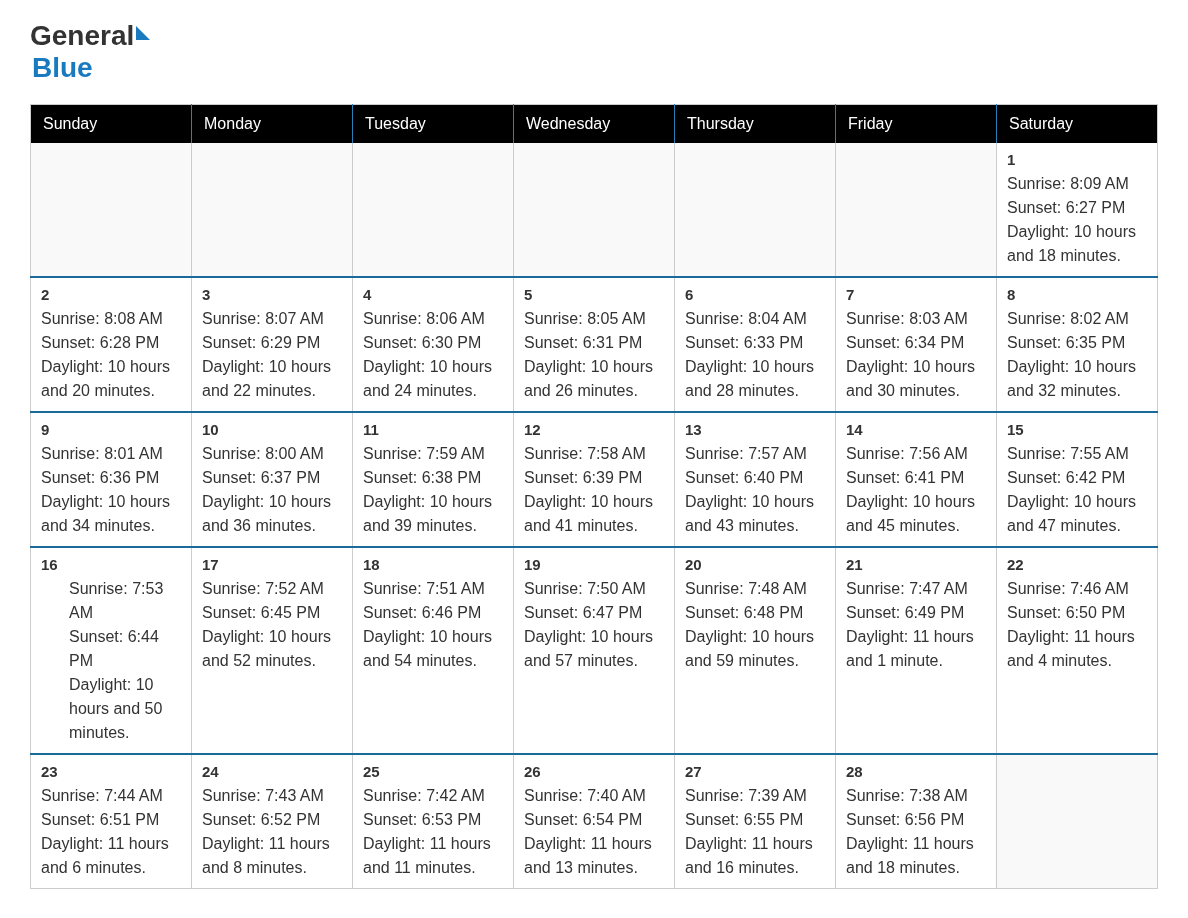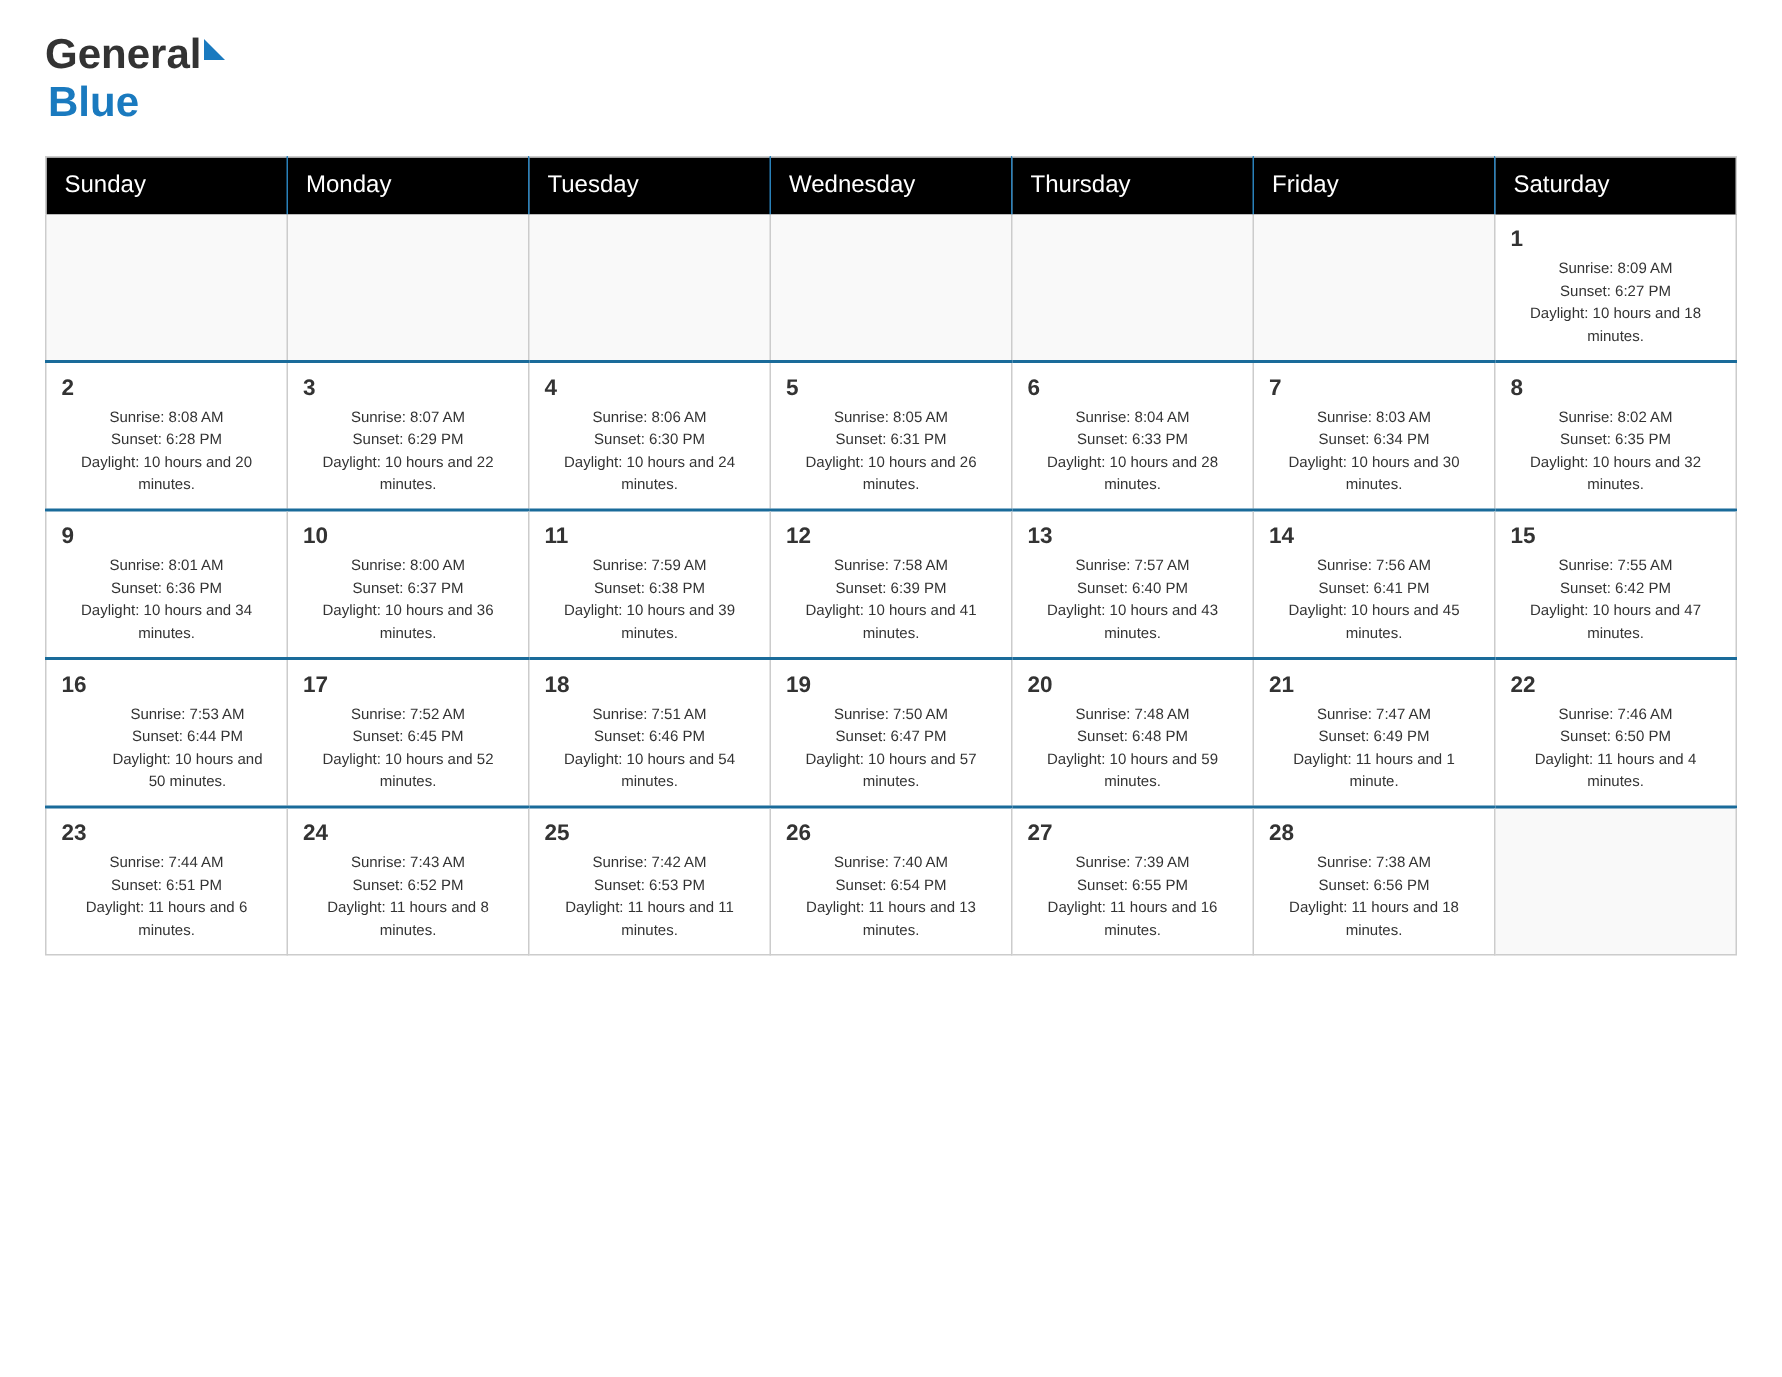"Sunrise: 8:09 AM" .day-info { font-size: 10px -> 16px; text-align: center -> none }
